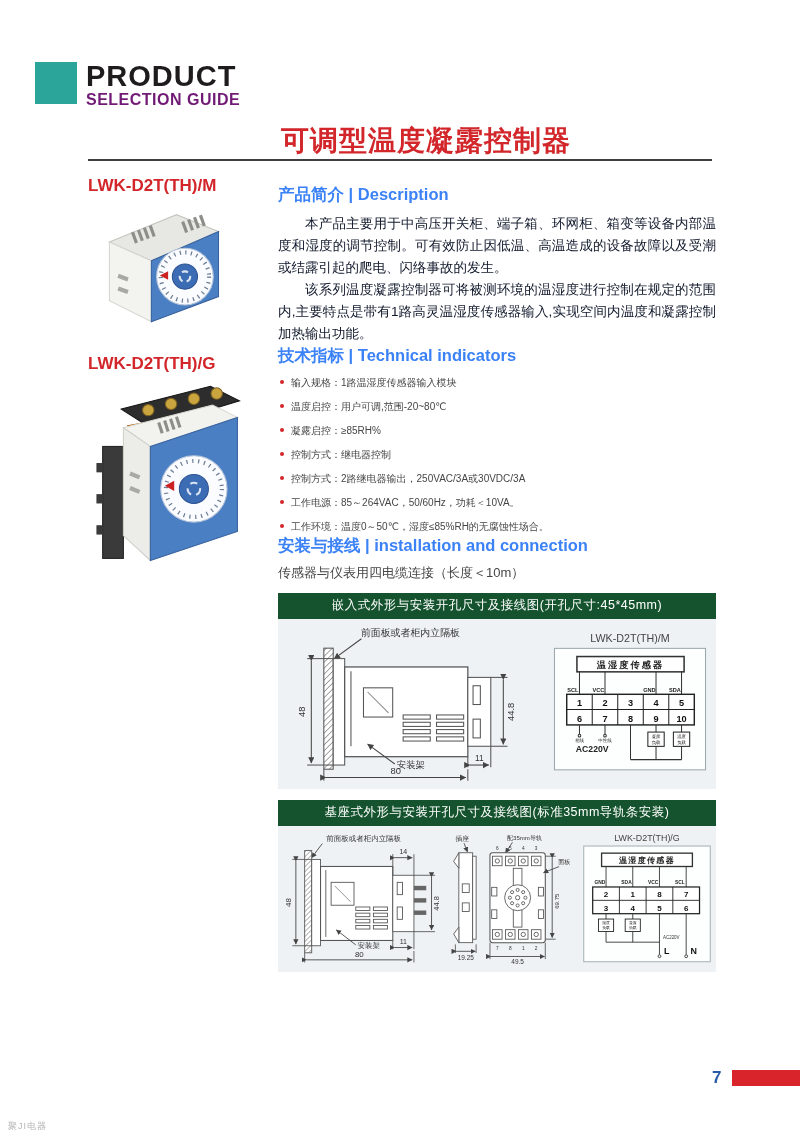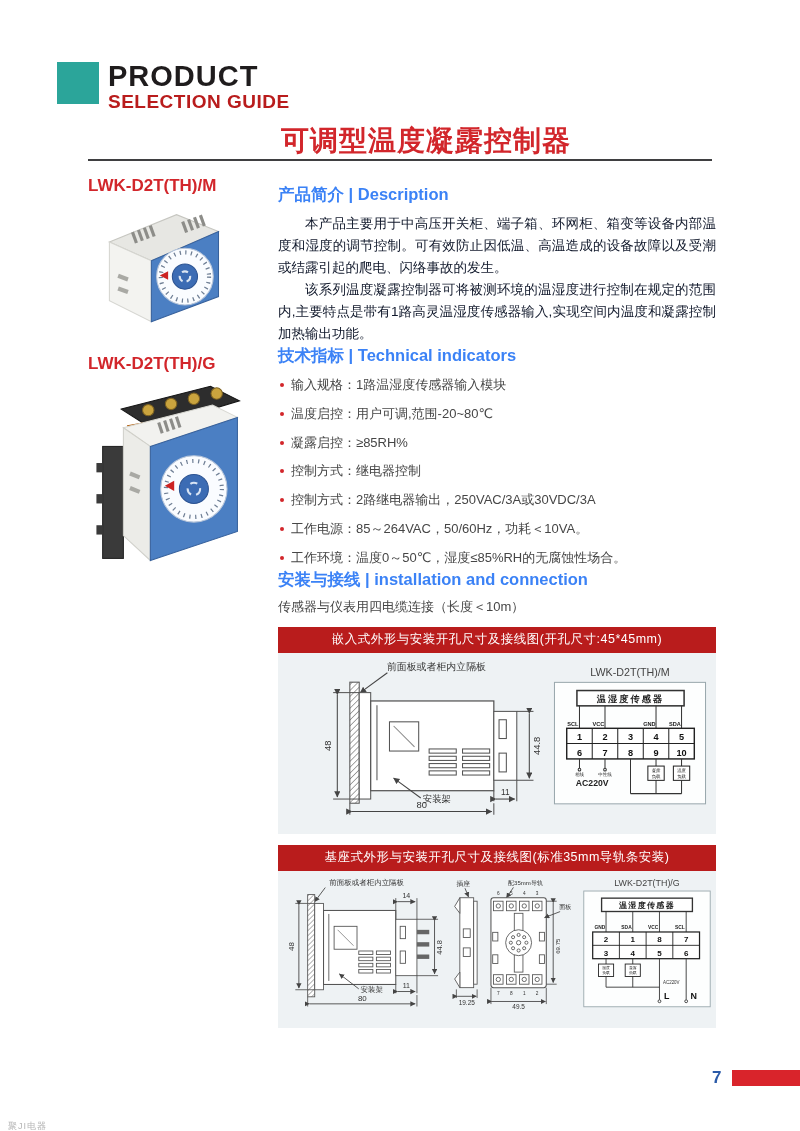"PRODUCT" .hdr { left: 57px -> 35px }
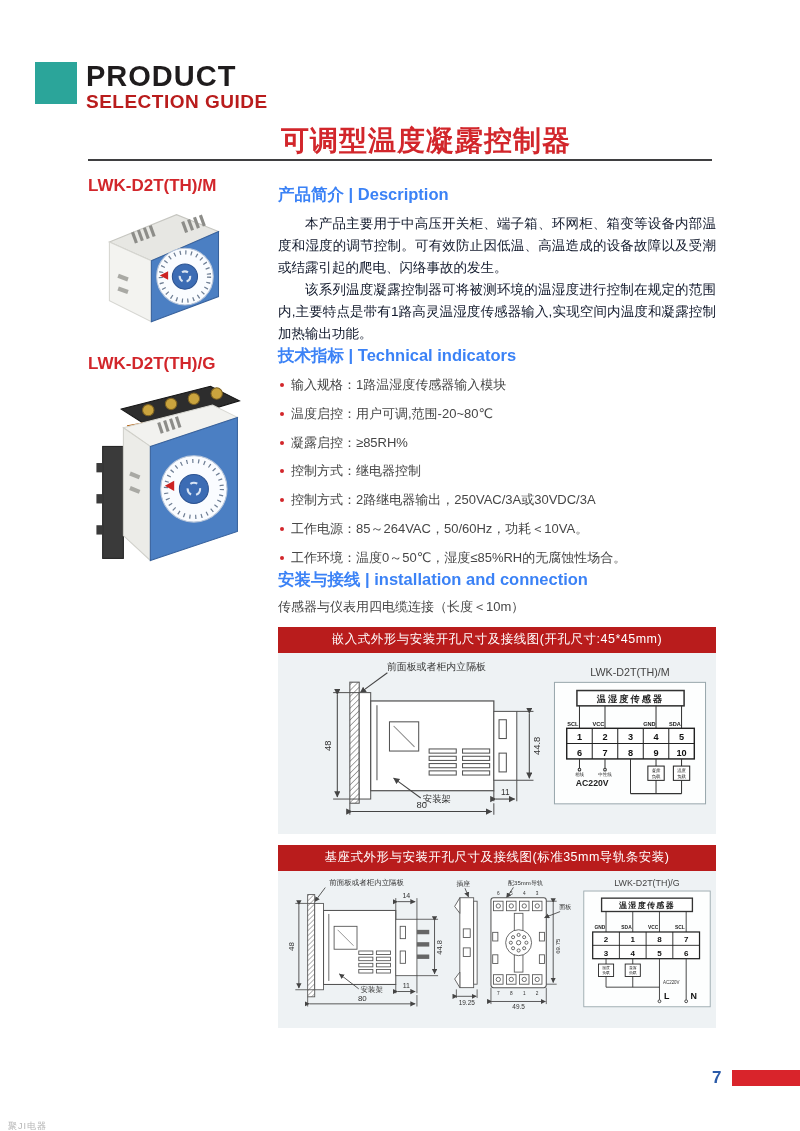"SELECTION GUIDE" .lt2 { color: #b91c1c -> #701a75; font-size: 19px -> 16px }
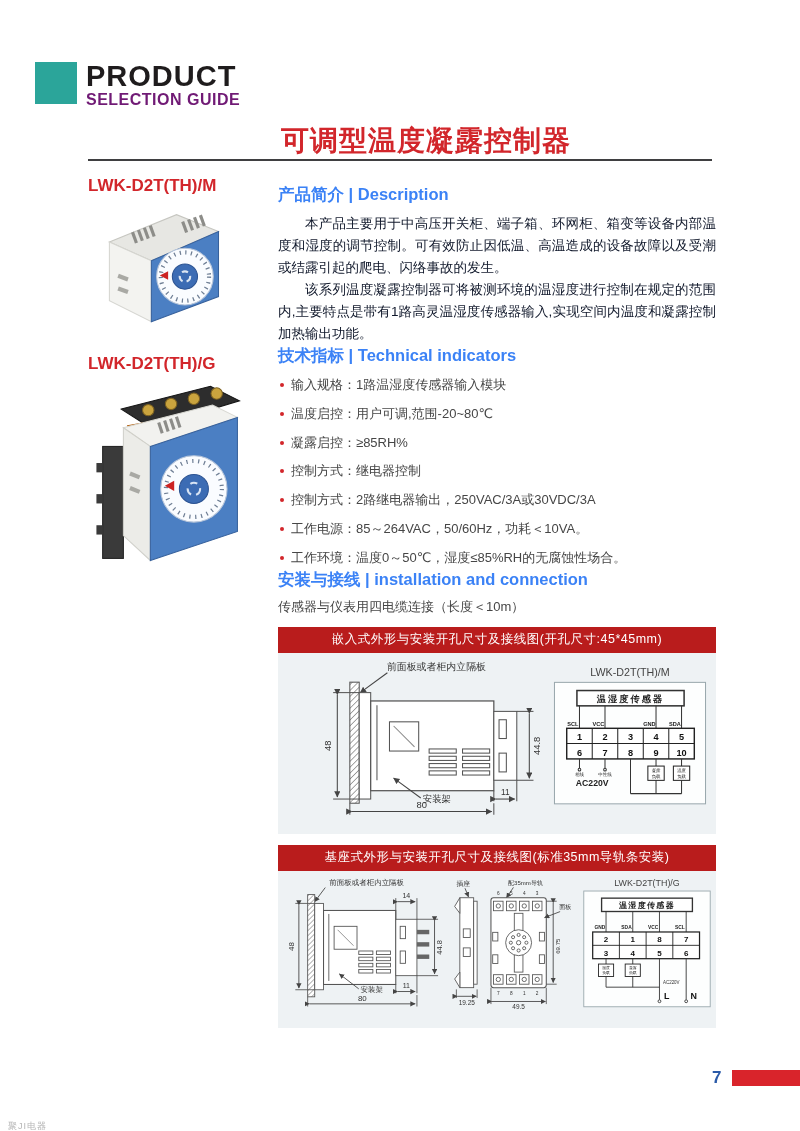"输入规格：1路温湿度传感器输入模块" .tech-list li { font-size: 13px -> 10px }
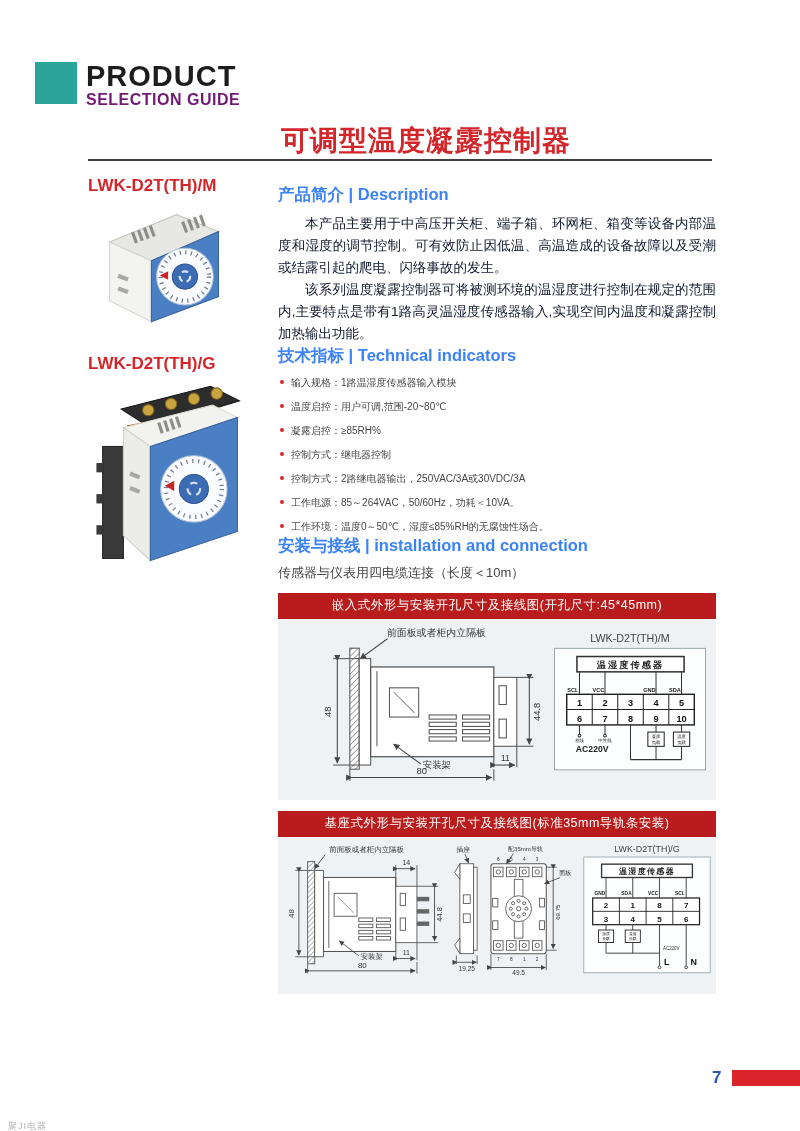"嵌入式外形与安装开孔尺寸及接线图(开孔尺寸:45*45mm)" .banner { background: #b91c1c -> #14532d }
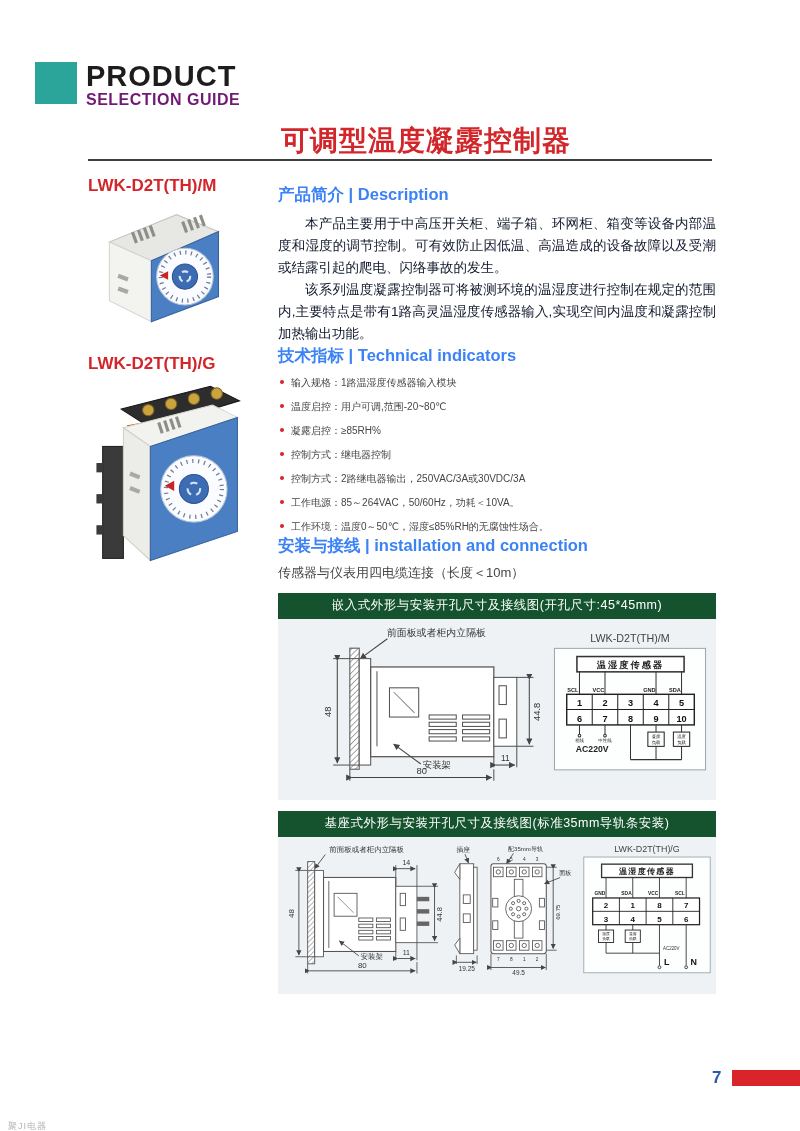"前面板或者柜内立隔板" .panel-body { justify-content: flex-end -> space-between; padding: 4px 2px 15px 2px -> 4px 2px 4px 2px }
